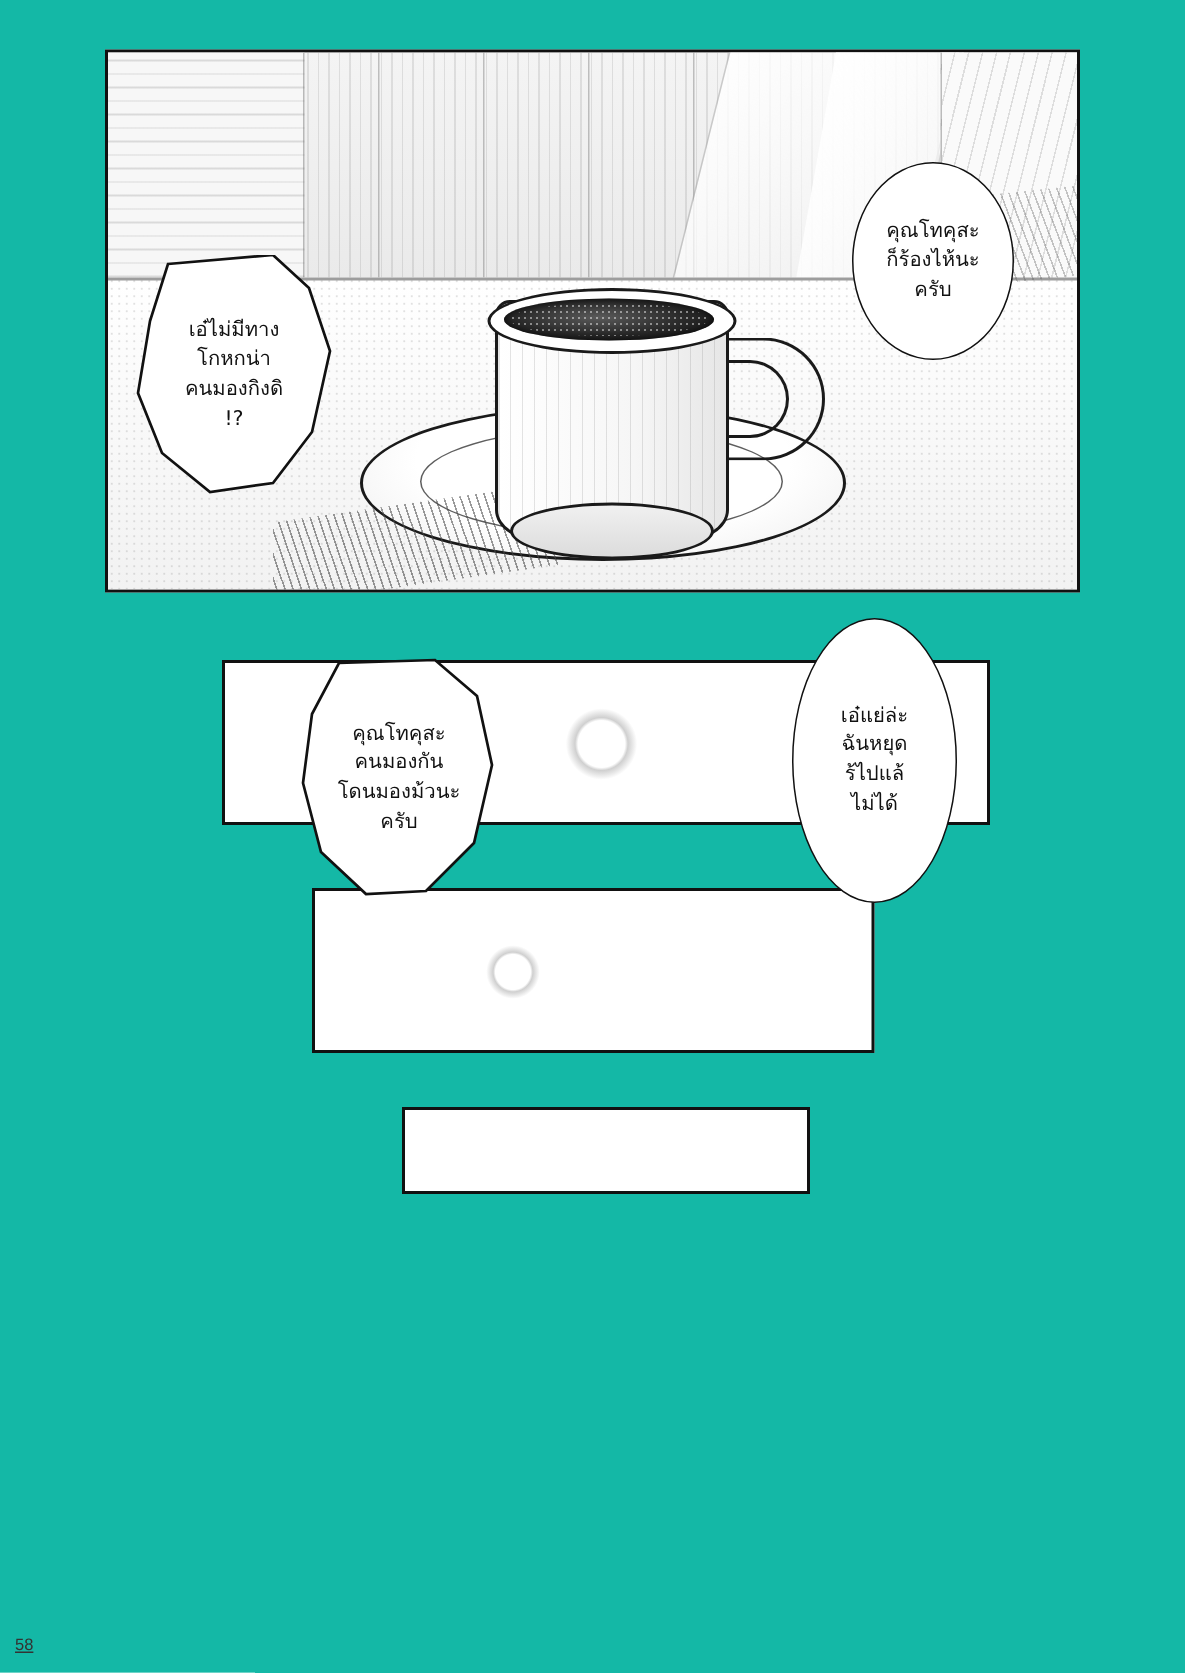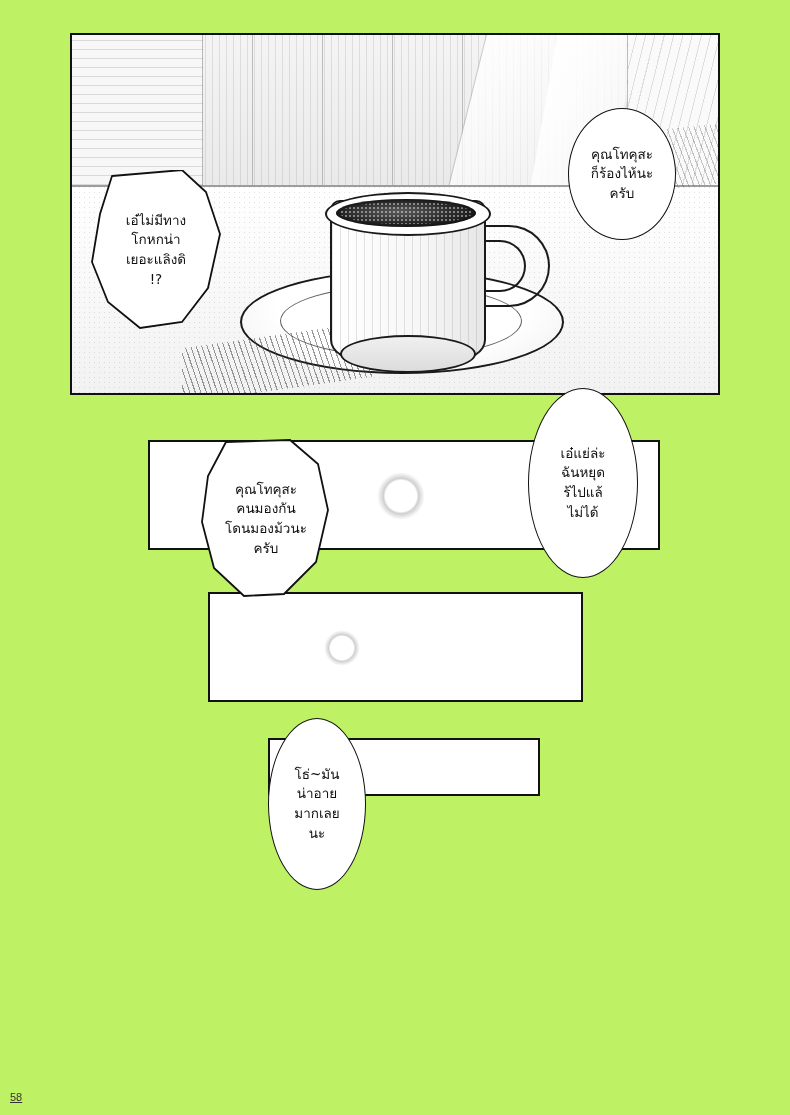"คุณโทคุสะ" .page { background: #bef264 -> #14b8a6 }
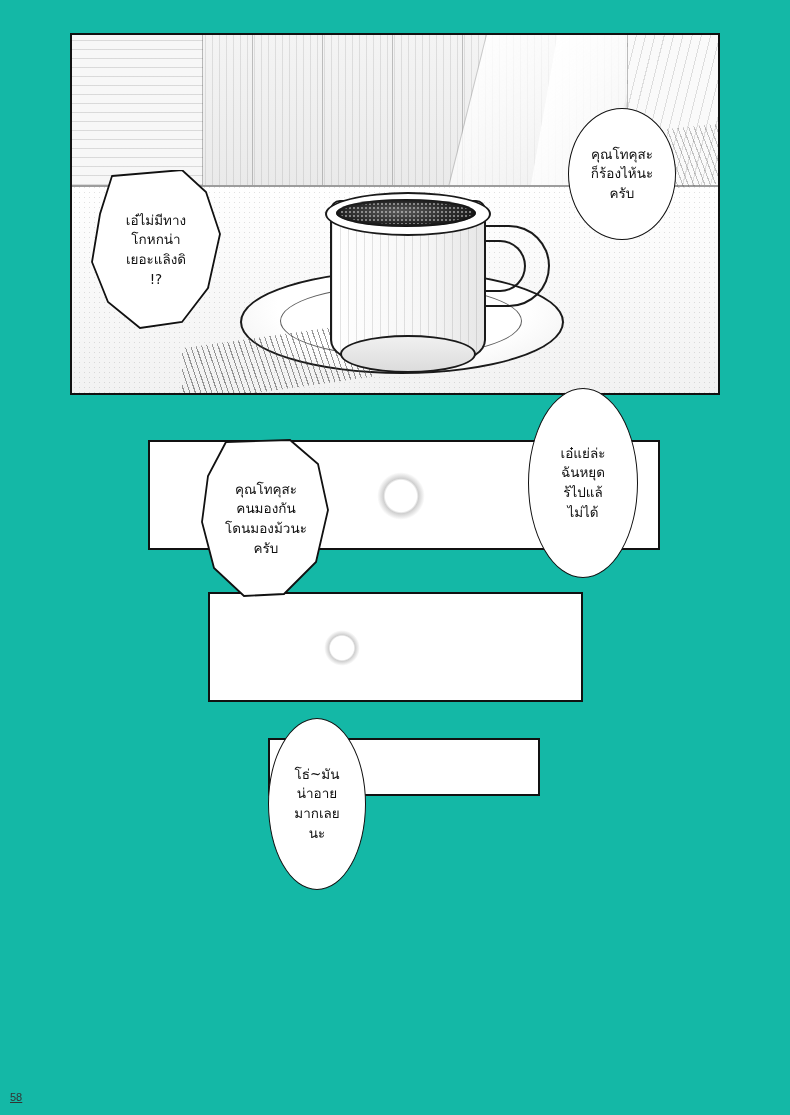"เยอะแลิงดิ" span { text: เยอะแลิงดิ -> คนมองกิงดิ }
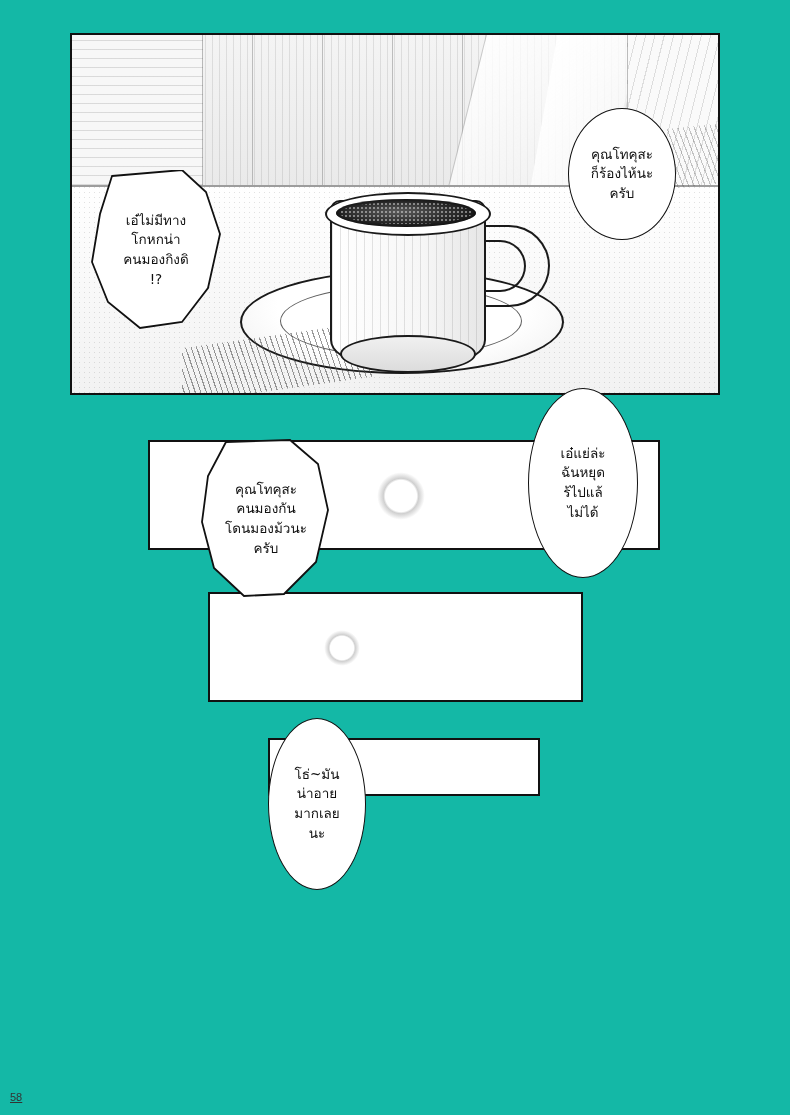"เอ๋แย่ล่ะ" .b-right2 { top: 388px -> 412px }
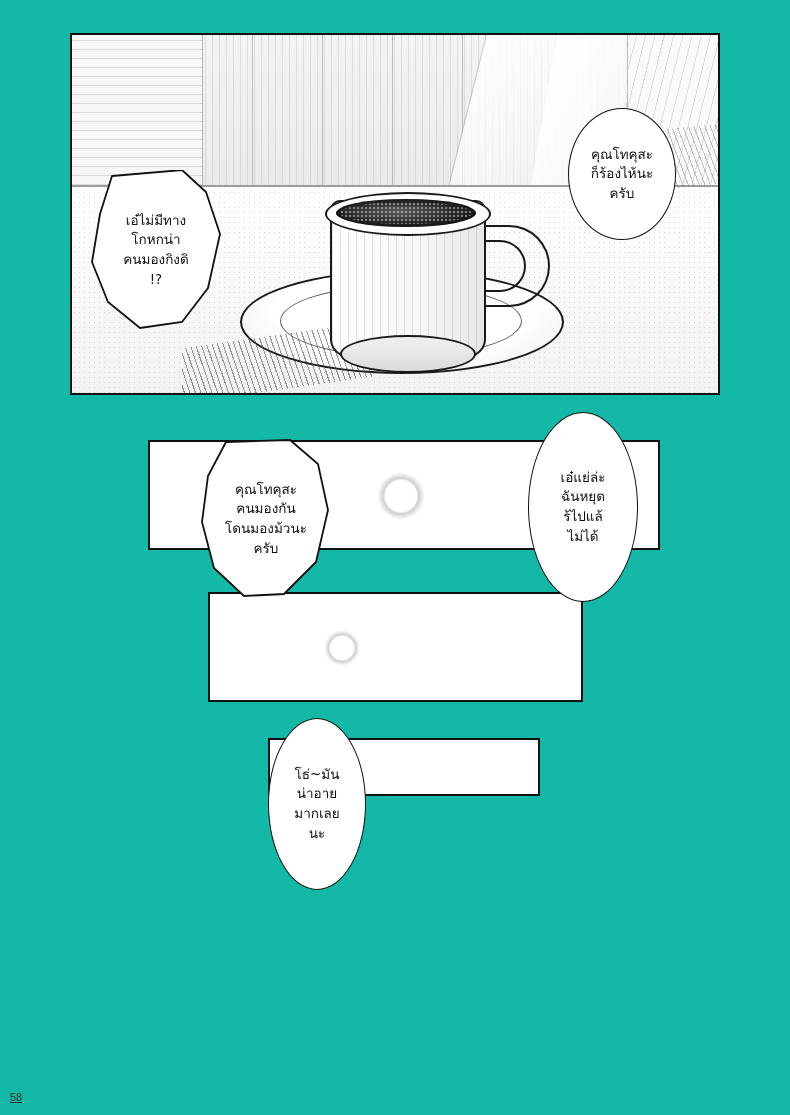"โธ่~มัน" div.balloon { html: <div> <span>โธ่~มัน</span> <span>น่าอาย</span> <span>มากเลย</span> <span>นะ</span> </div> -> none }
